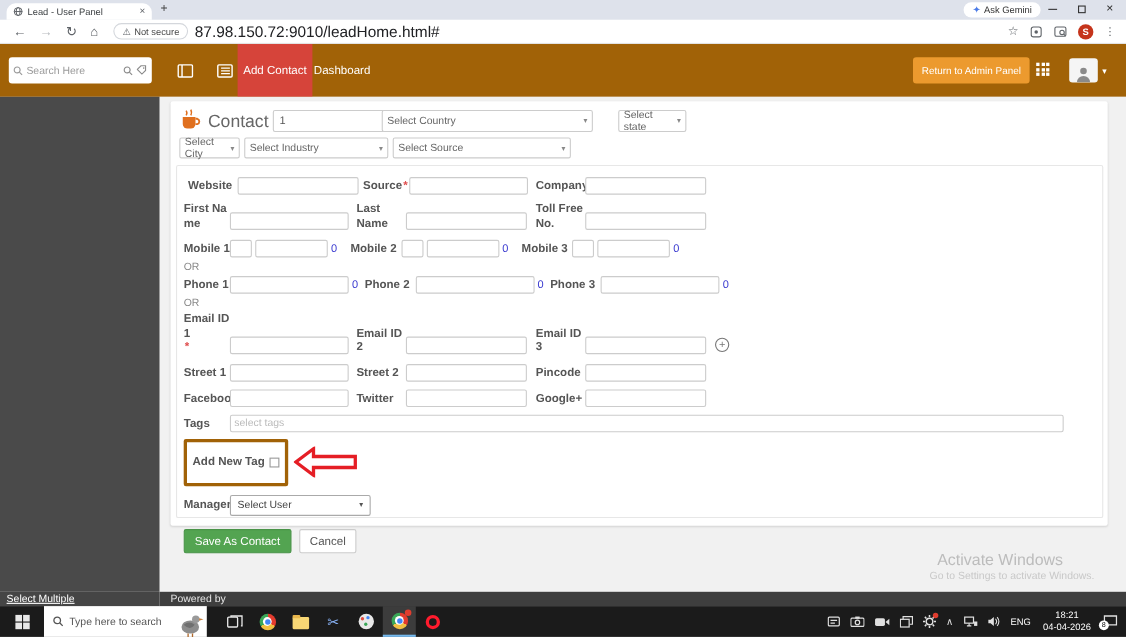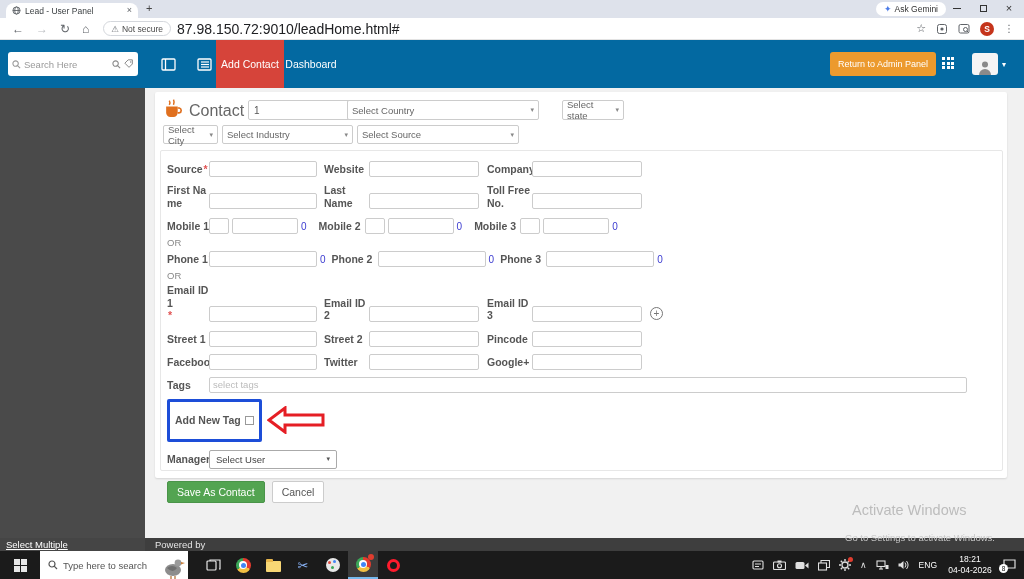"Search Here" .navbar { background: #0369a1 -> #a16207 }
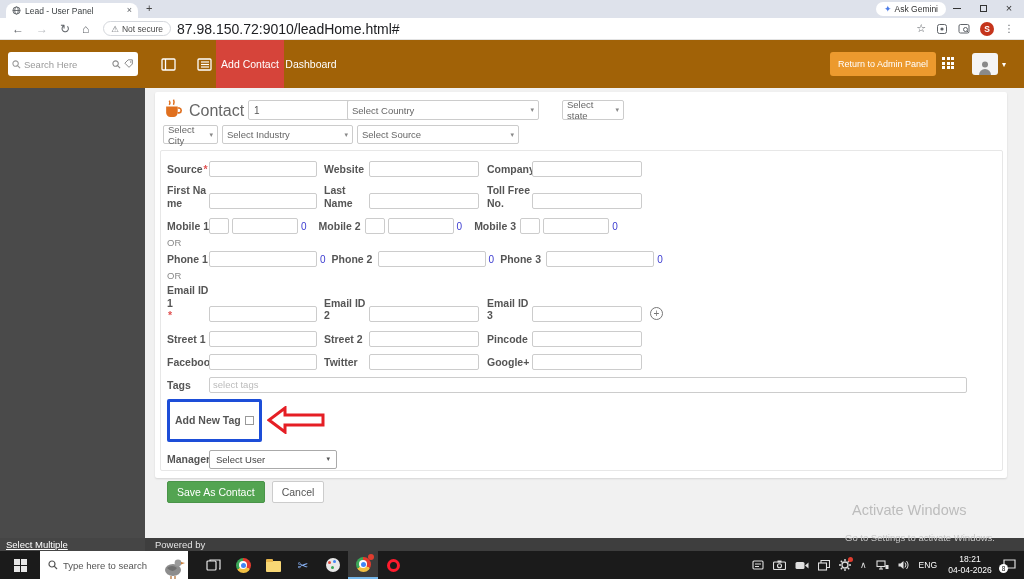"Source*" div.grp { order: before "Website" -> after "Website" }
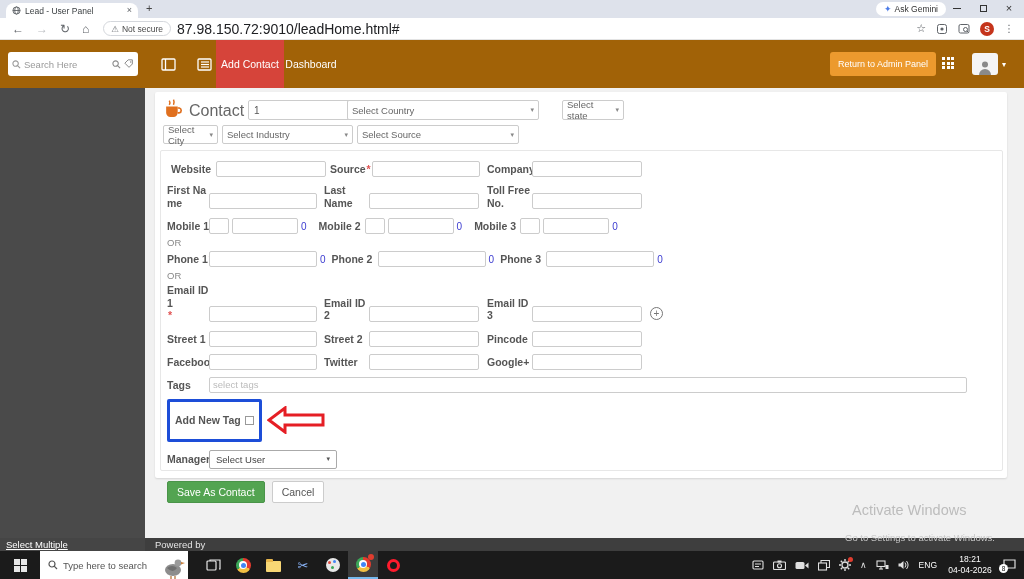"Add New Tag" .annobox { border: 3px solid #1d4ed8 -> 3px solid #a16207 }
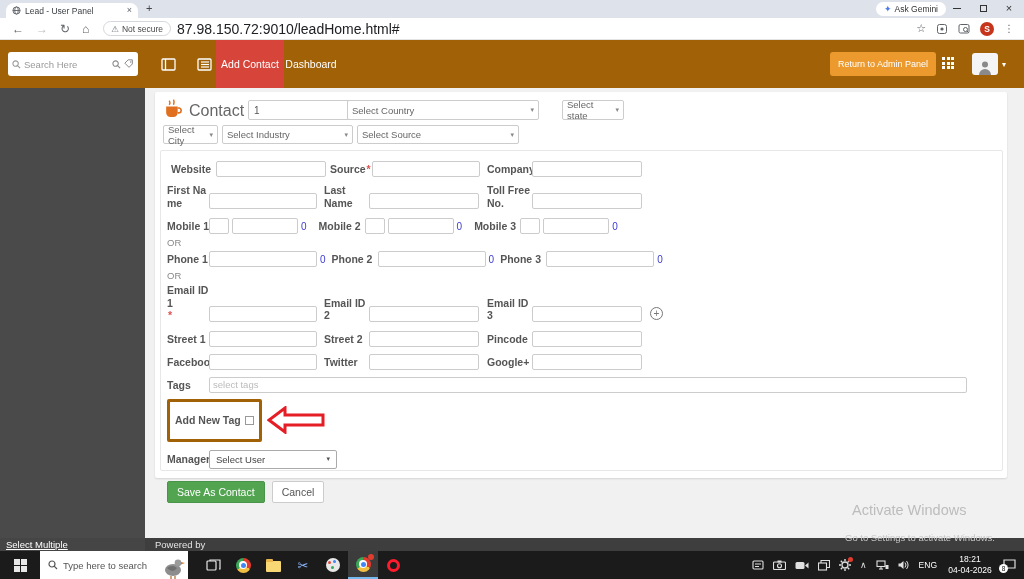"Go to Settings to activate" .wm-sub { margin-top: 14px -> 0 }
